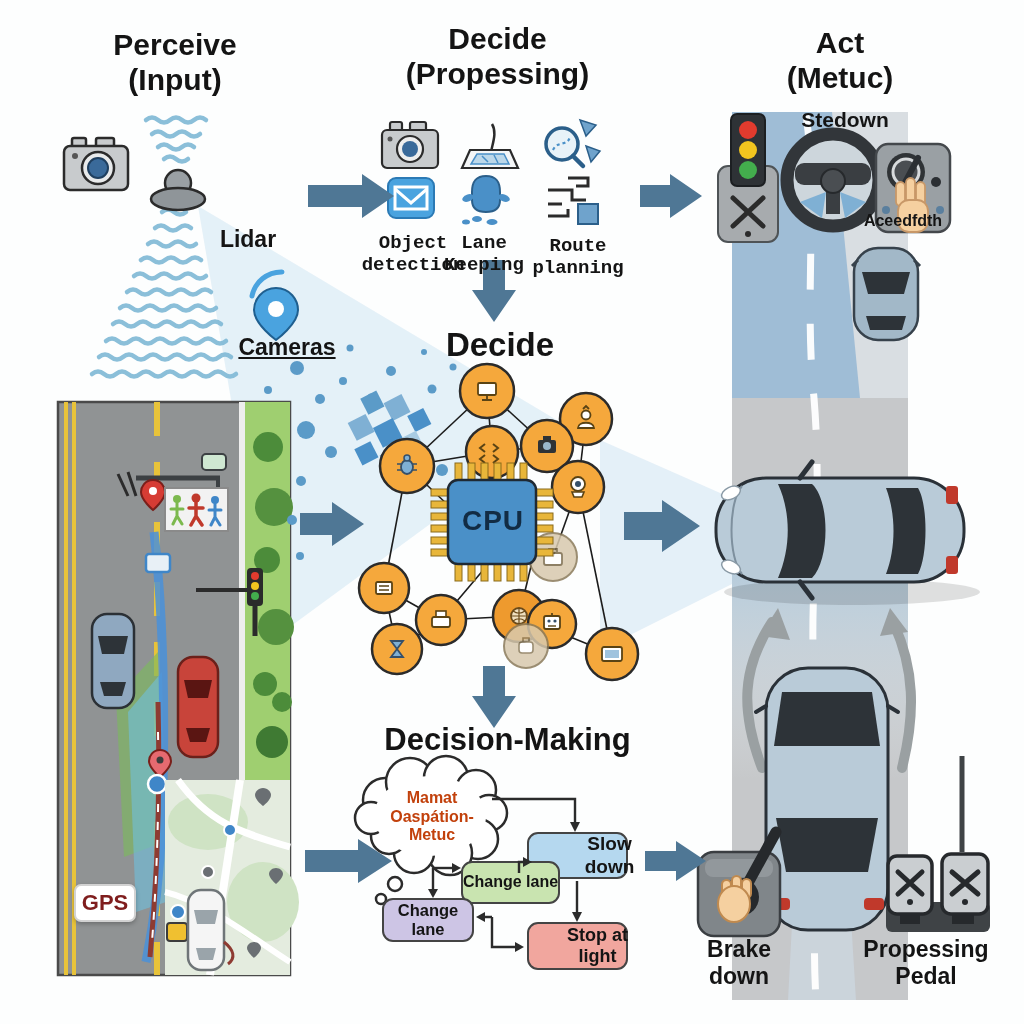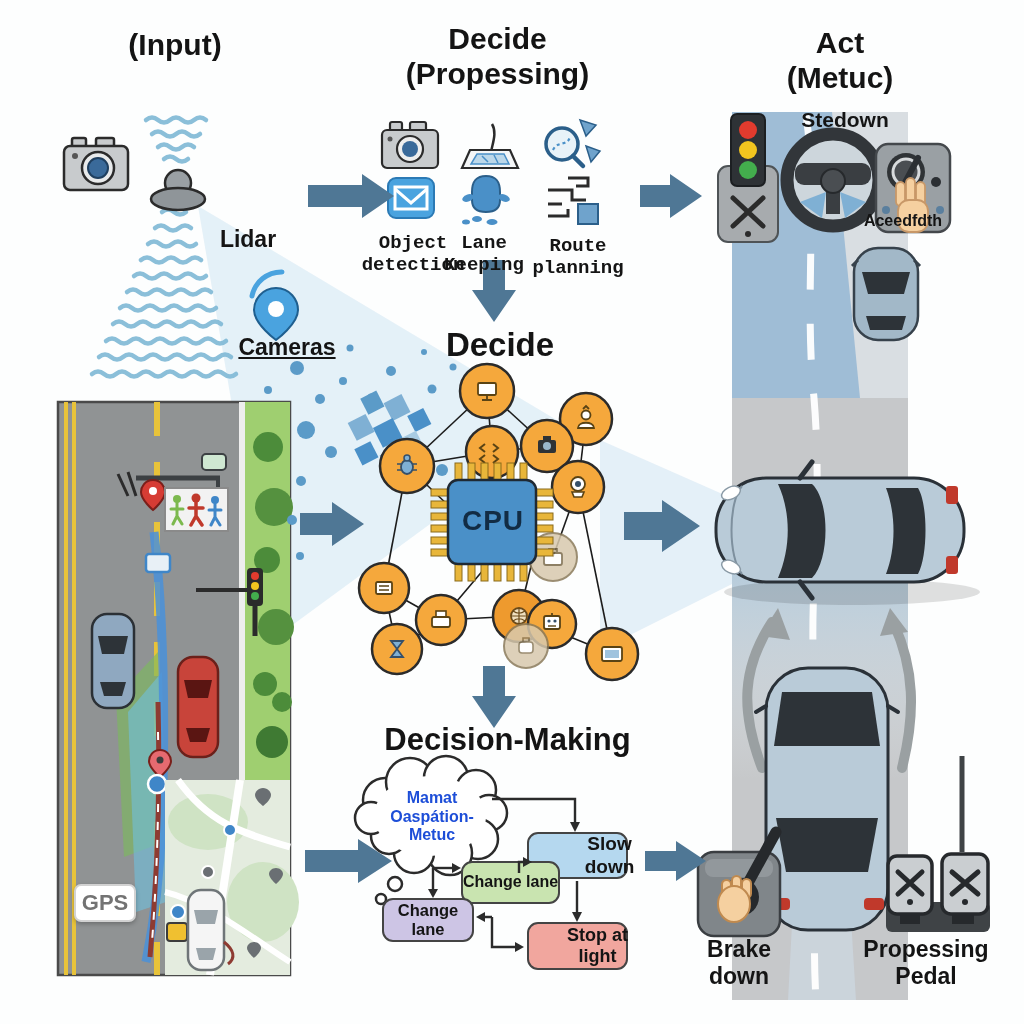"Perceive" span { html: none -> <span>Perceive</span> }
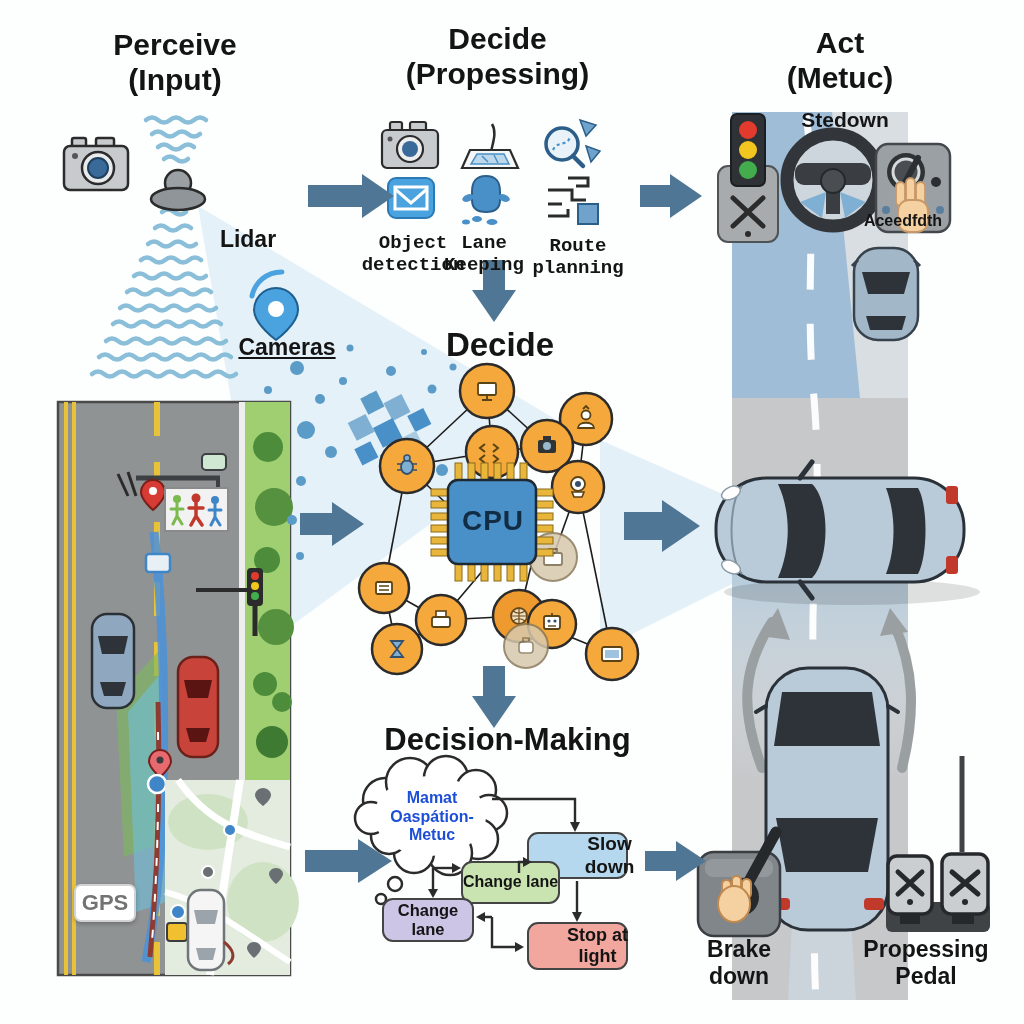"Mamat" .cloudtxt { color: #1d4ed8 -> #c2410c }
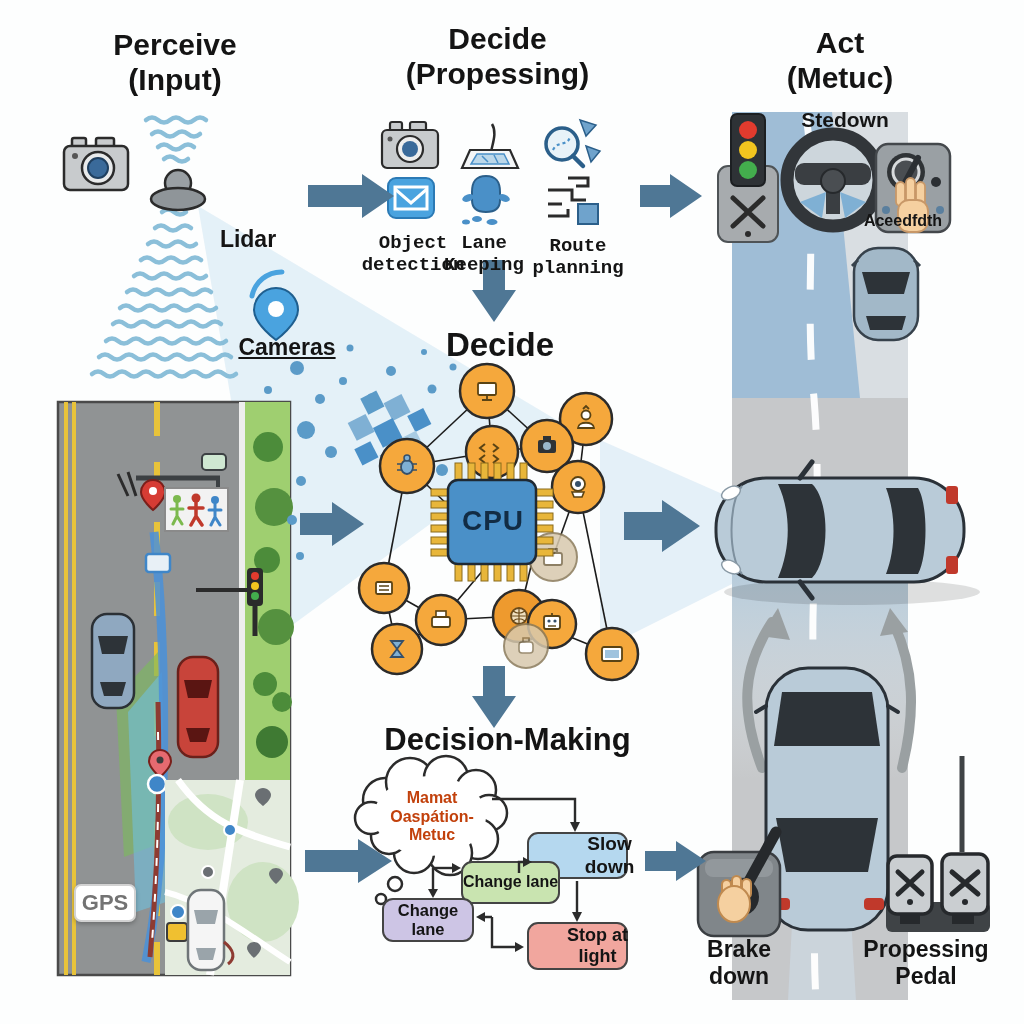"GPS" #gps-badge { color: #737373 -> #7f1d1d }
